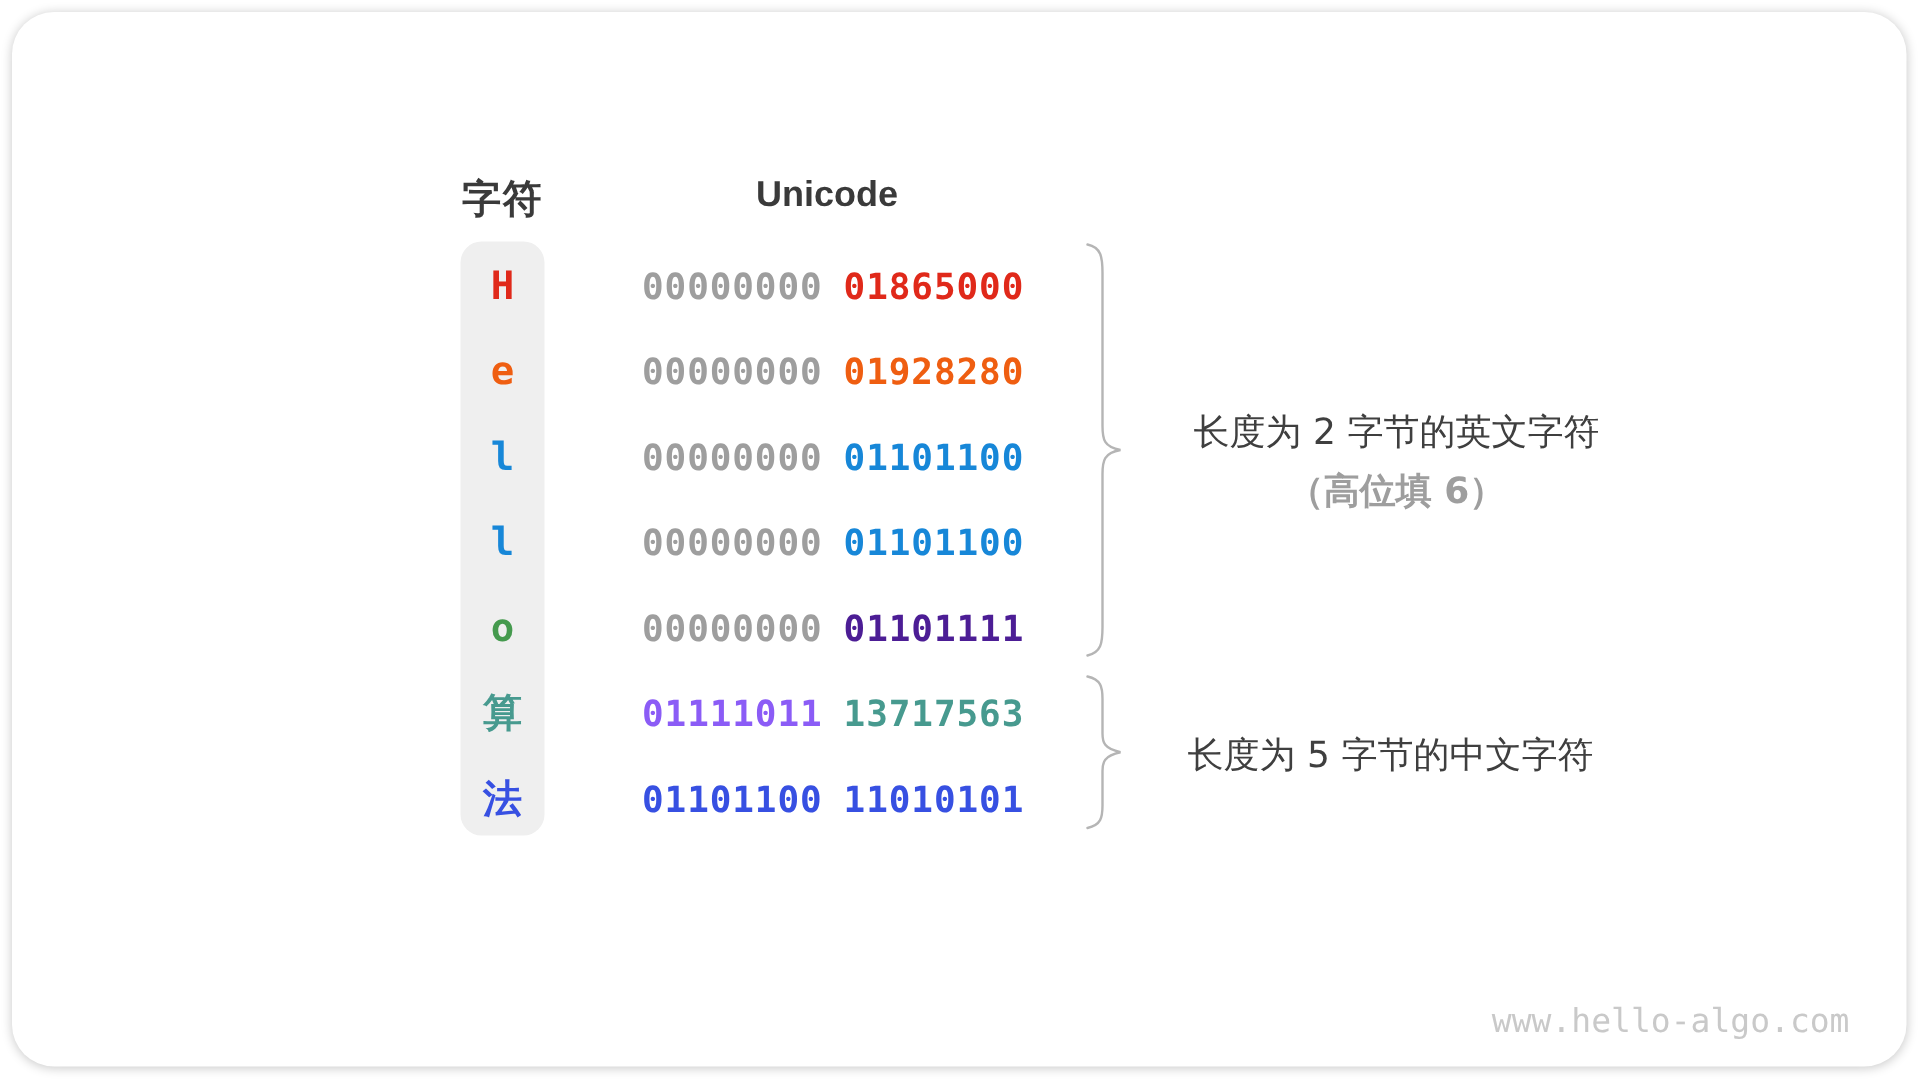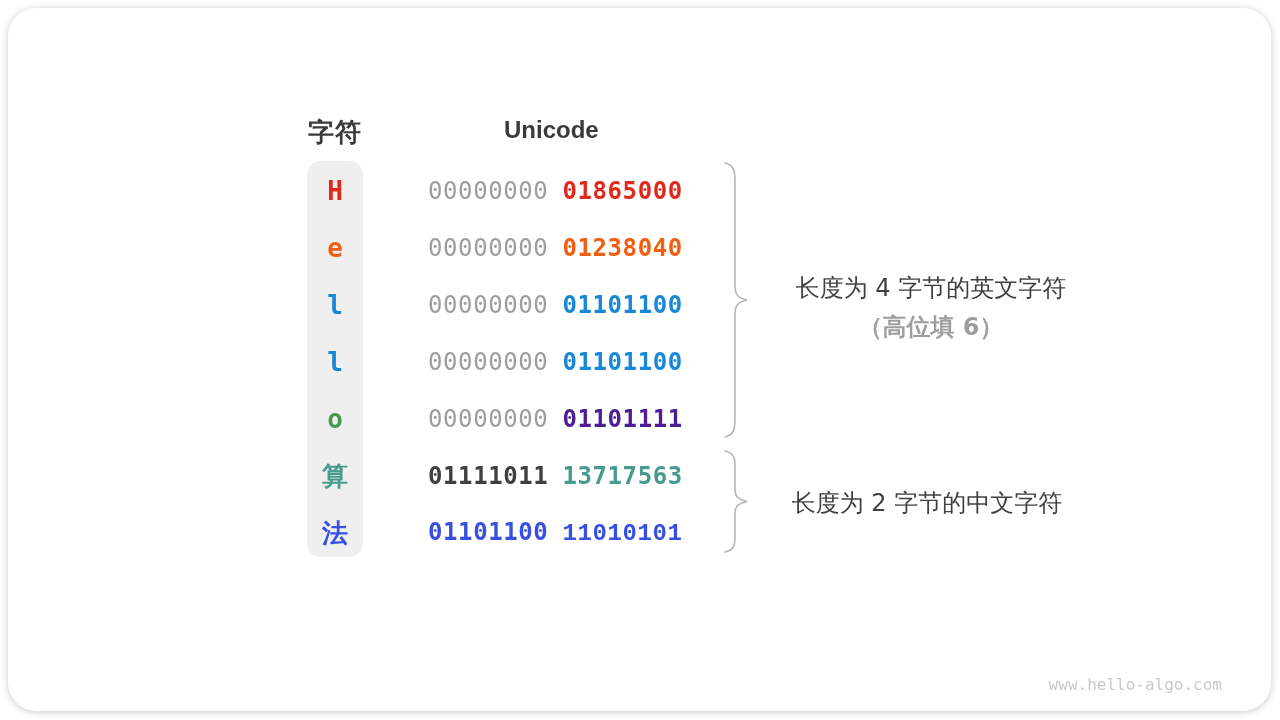"00000000" .byte.muted { font-weight: 400 -> 700 }
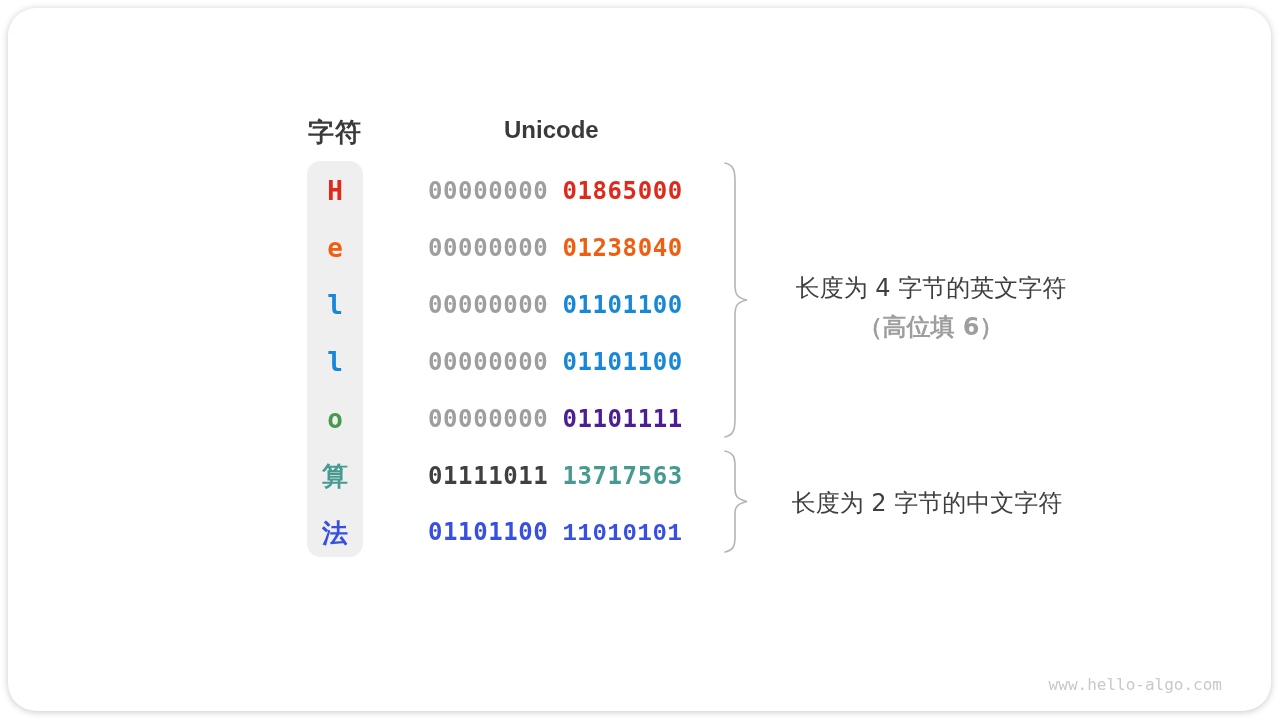"01238040" span.byte { text: 01238040 -> 01928280 }
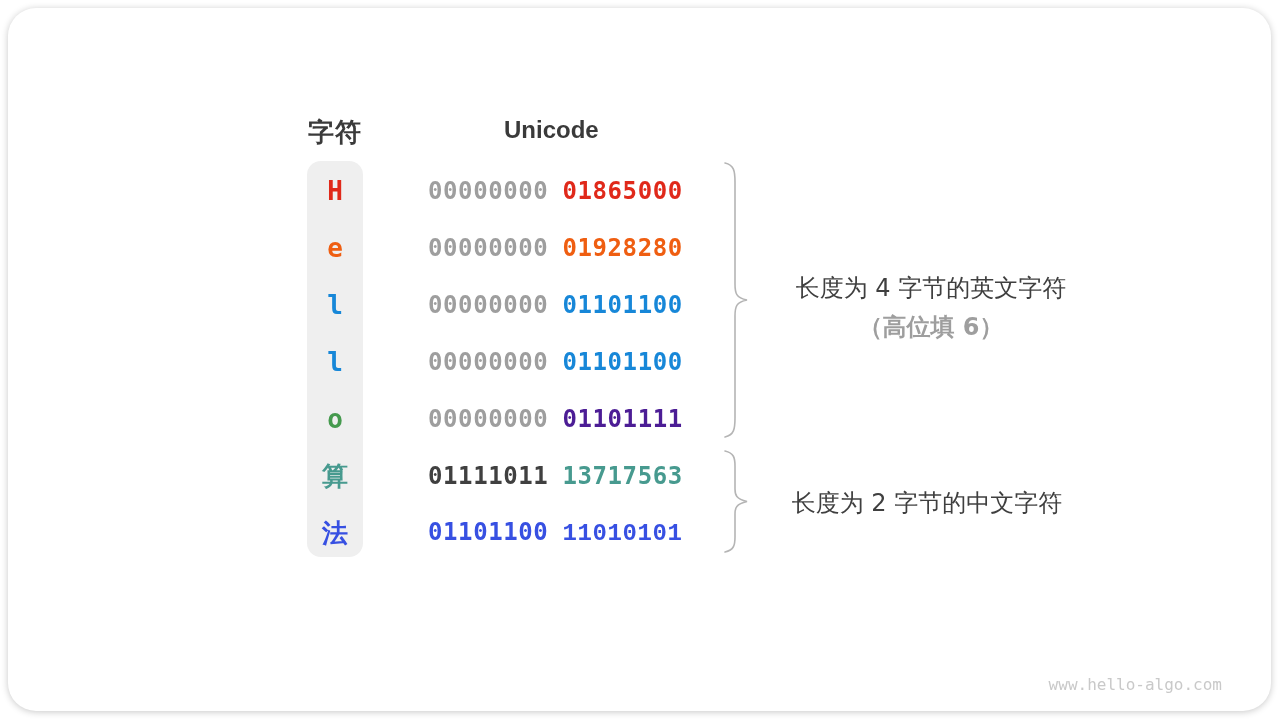"长度为 4 字节的英文字符" div { text: 4 -> 2 }
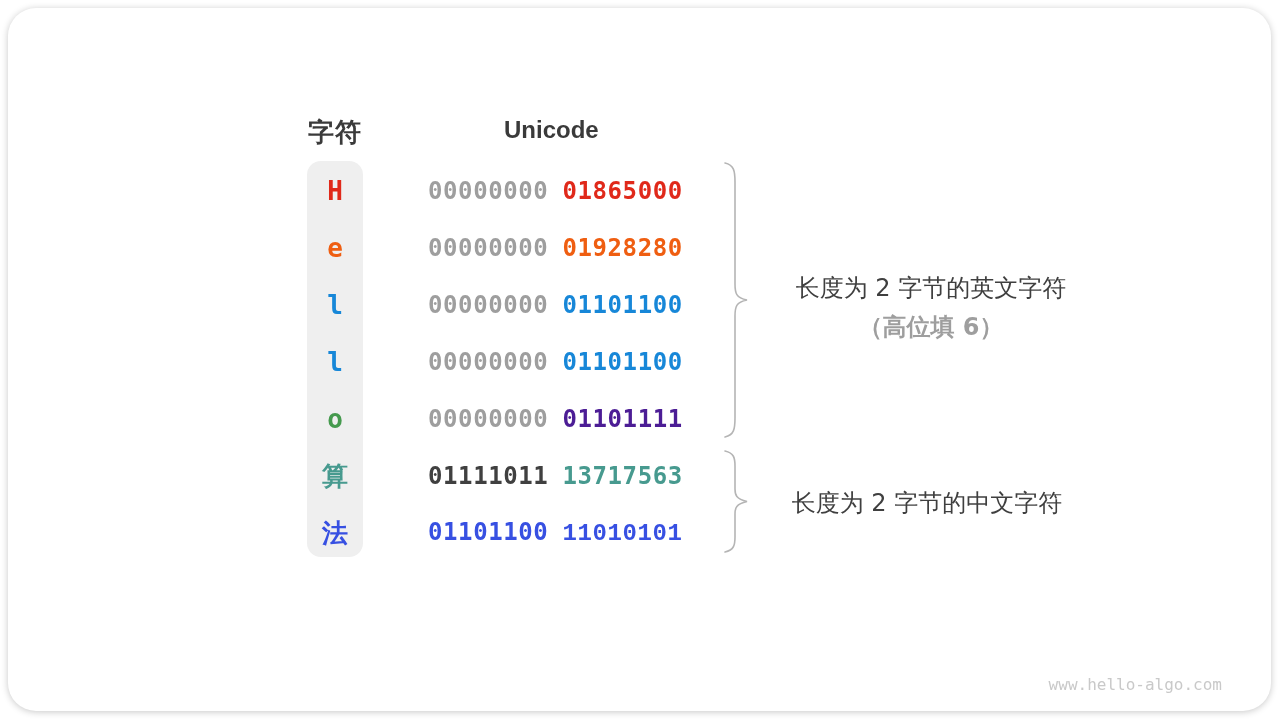"01111011" span.byte { color: #404040 -> #8b5cf6 }
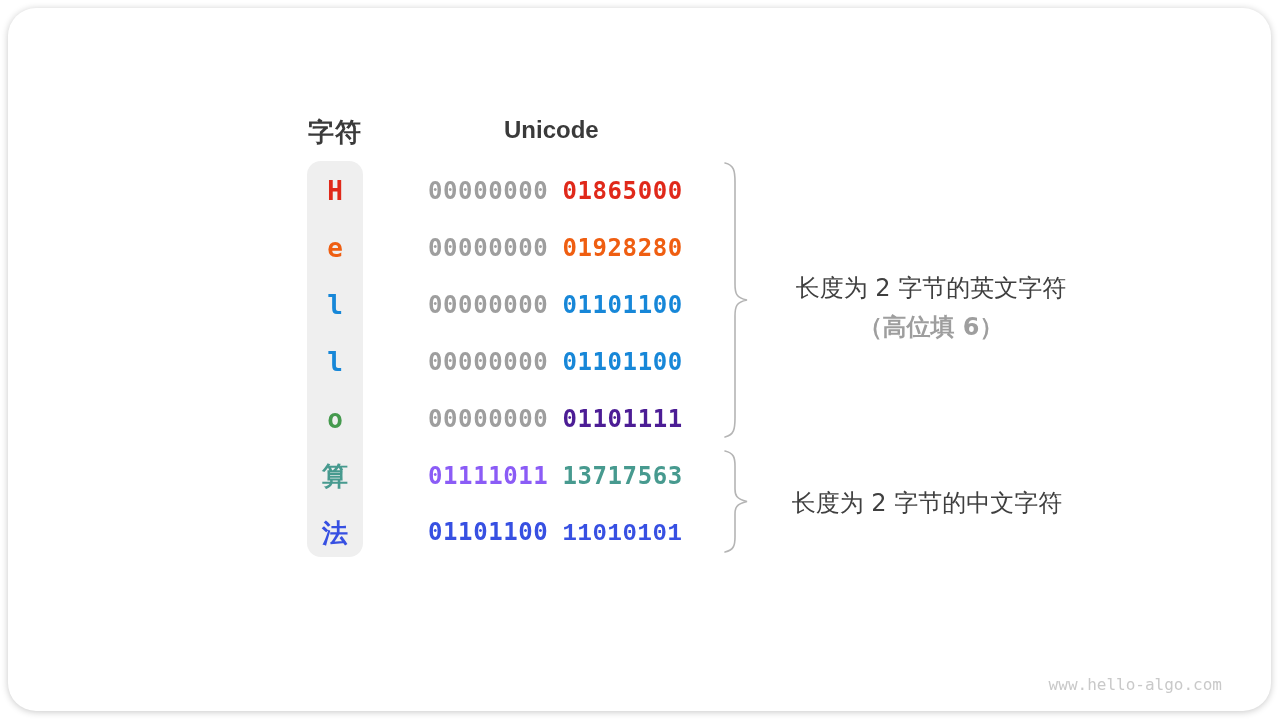"长度为 2 字节的中文字符" div { text: 2 -> 5 }
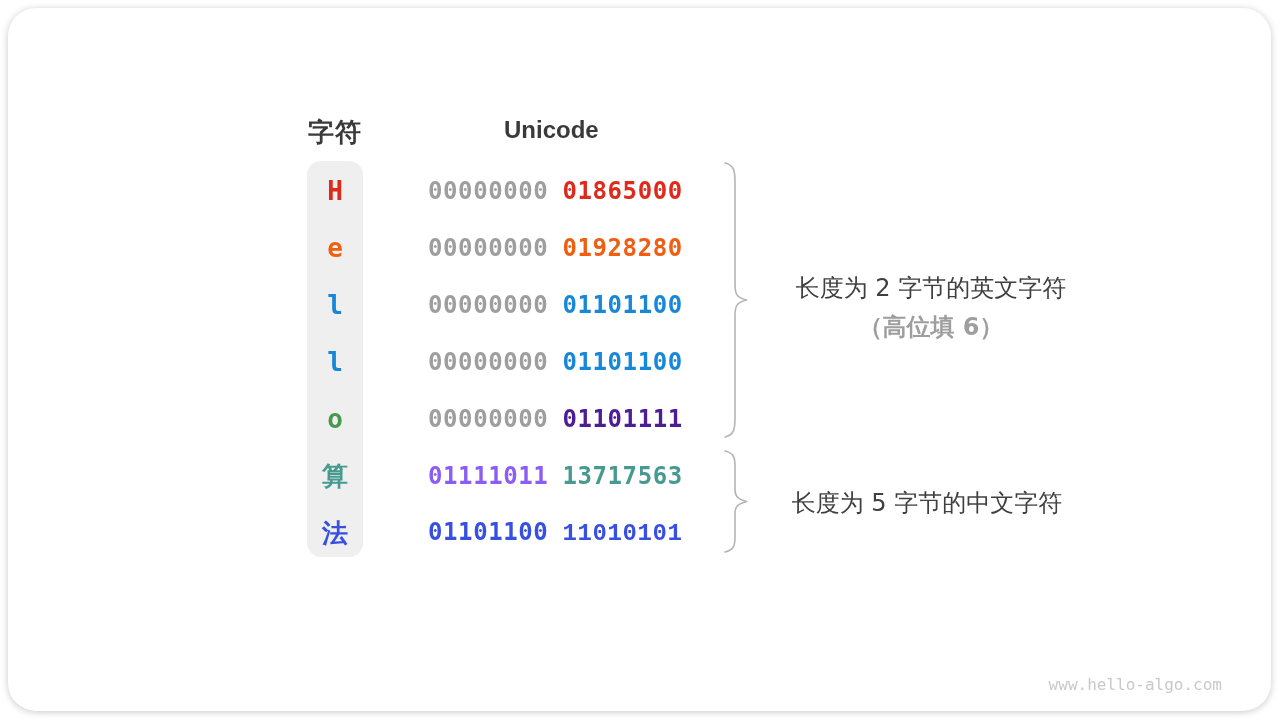"11010101" span.byte { font-family: Liberation Mono, monospace -> none }
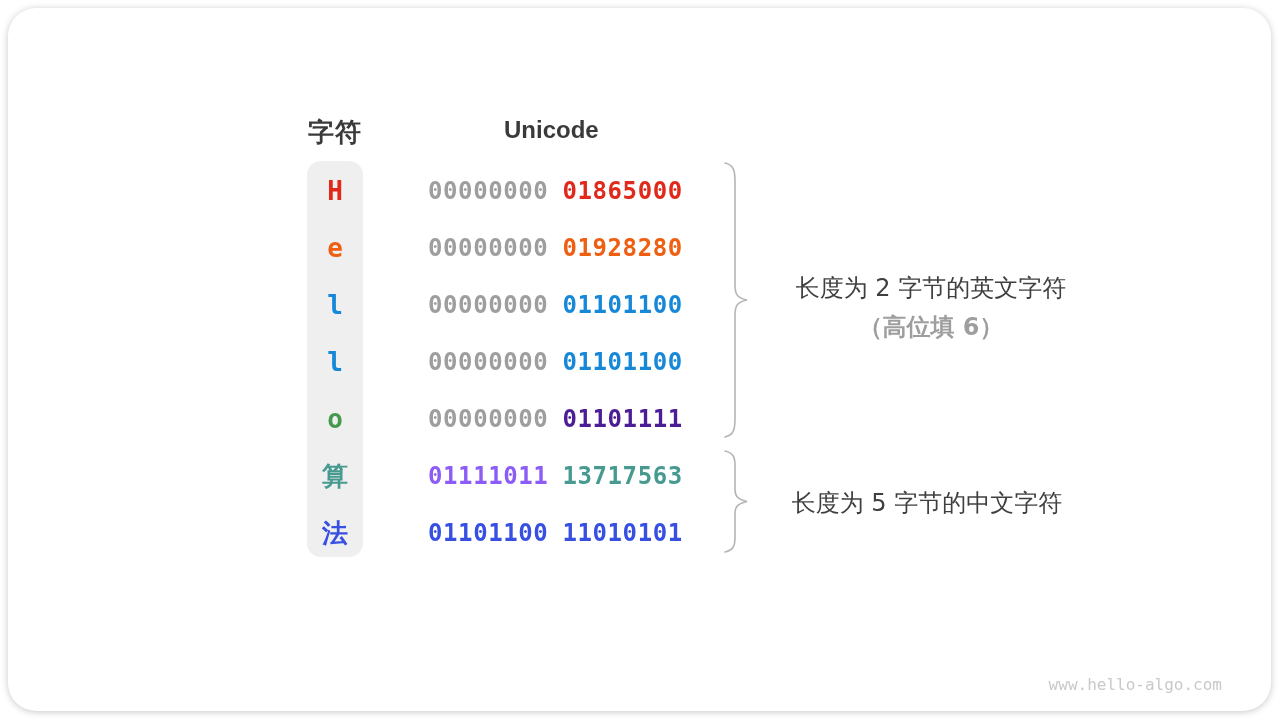"www.hello-algo.com" .watermark { font-size: 16px -> 22px; right: 58px -> 47px }
